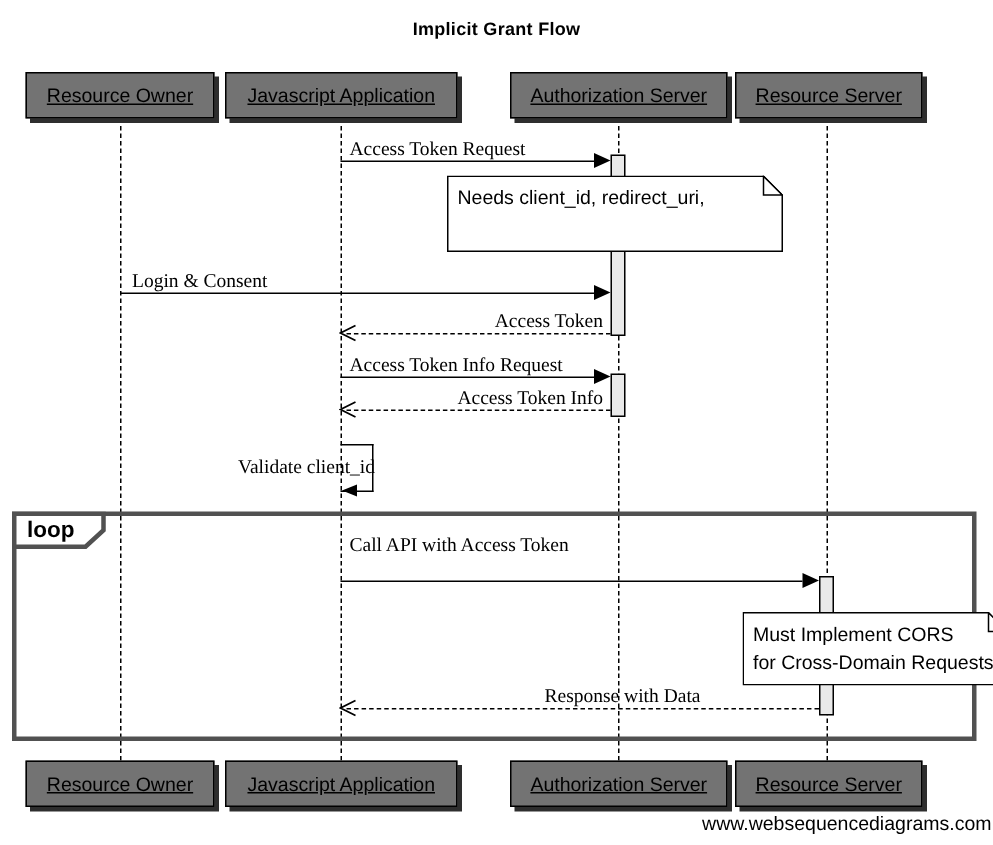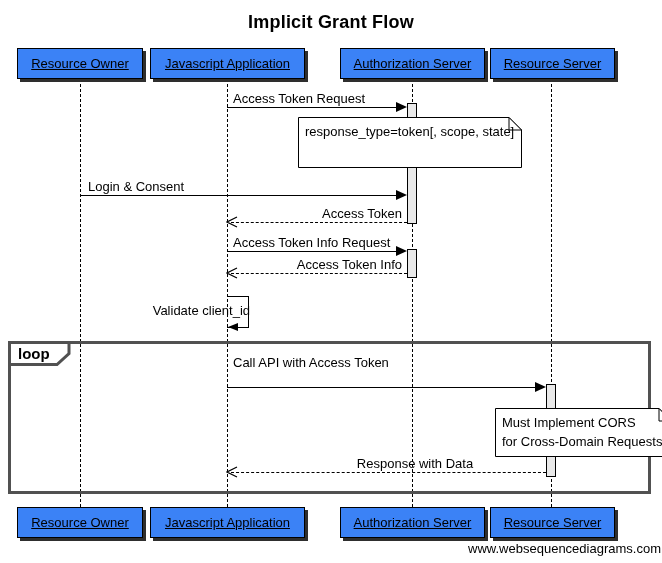"Implicit Grant Flow" .title { font-size: 18px -> 12px }
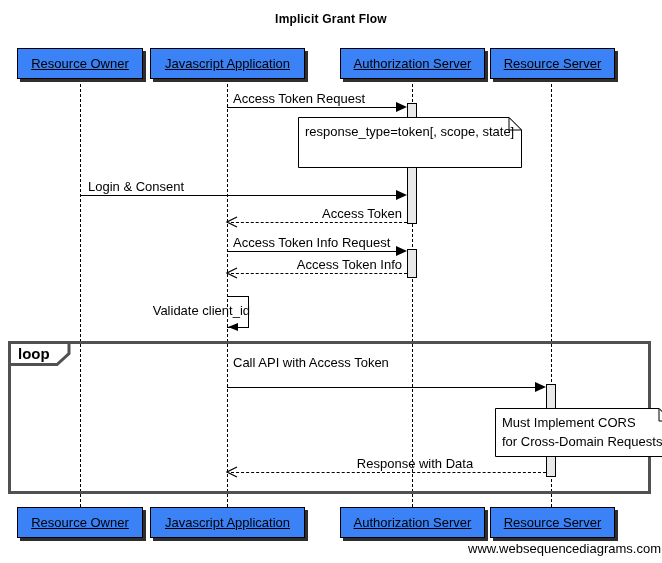"Resource Owner" .actor { background: #3b82f6 -> #737373 }
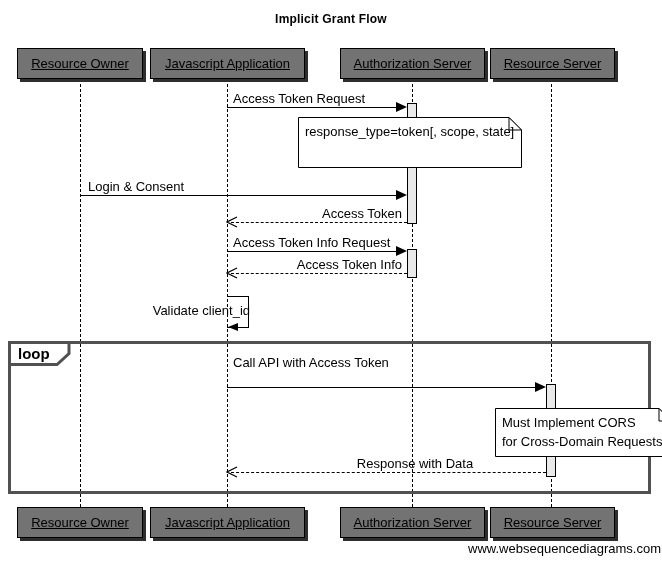"Access Token Request" .msg-label { font-family: none -> Liberation Serif, serif }
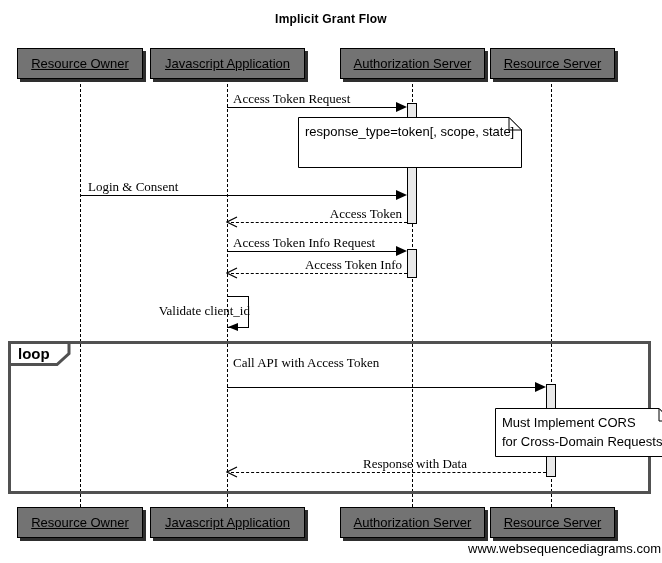"Needs client_id, redirect_uri," div { html: none -> <div>Needs client_id, redirect_uri,</div> }
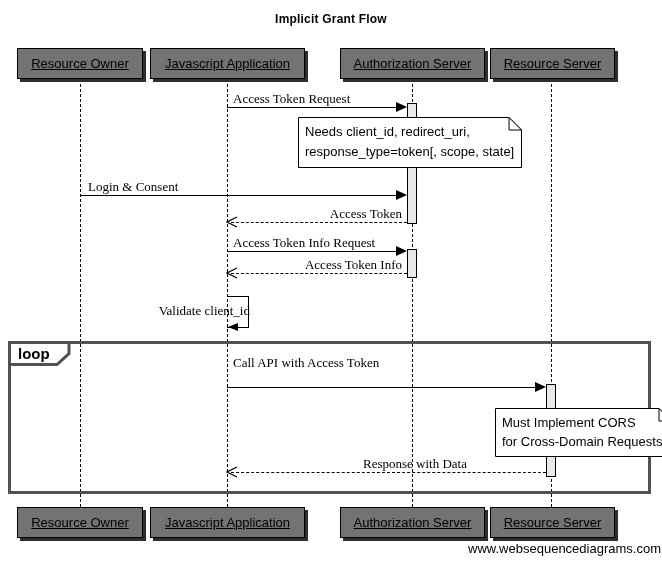"response_type=token[, scope, state]" div { html: <div>response_type=token[, scope, state]</div> -> none }
